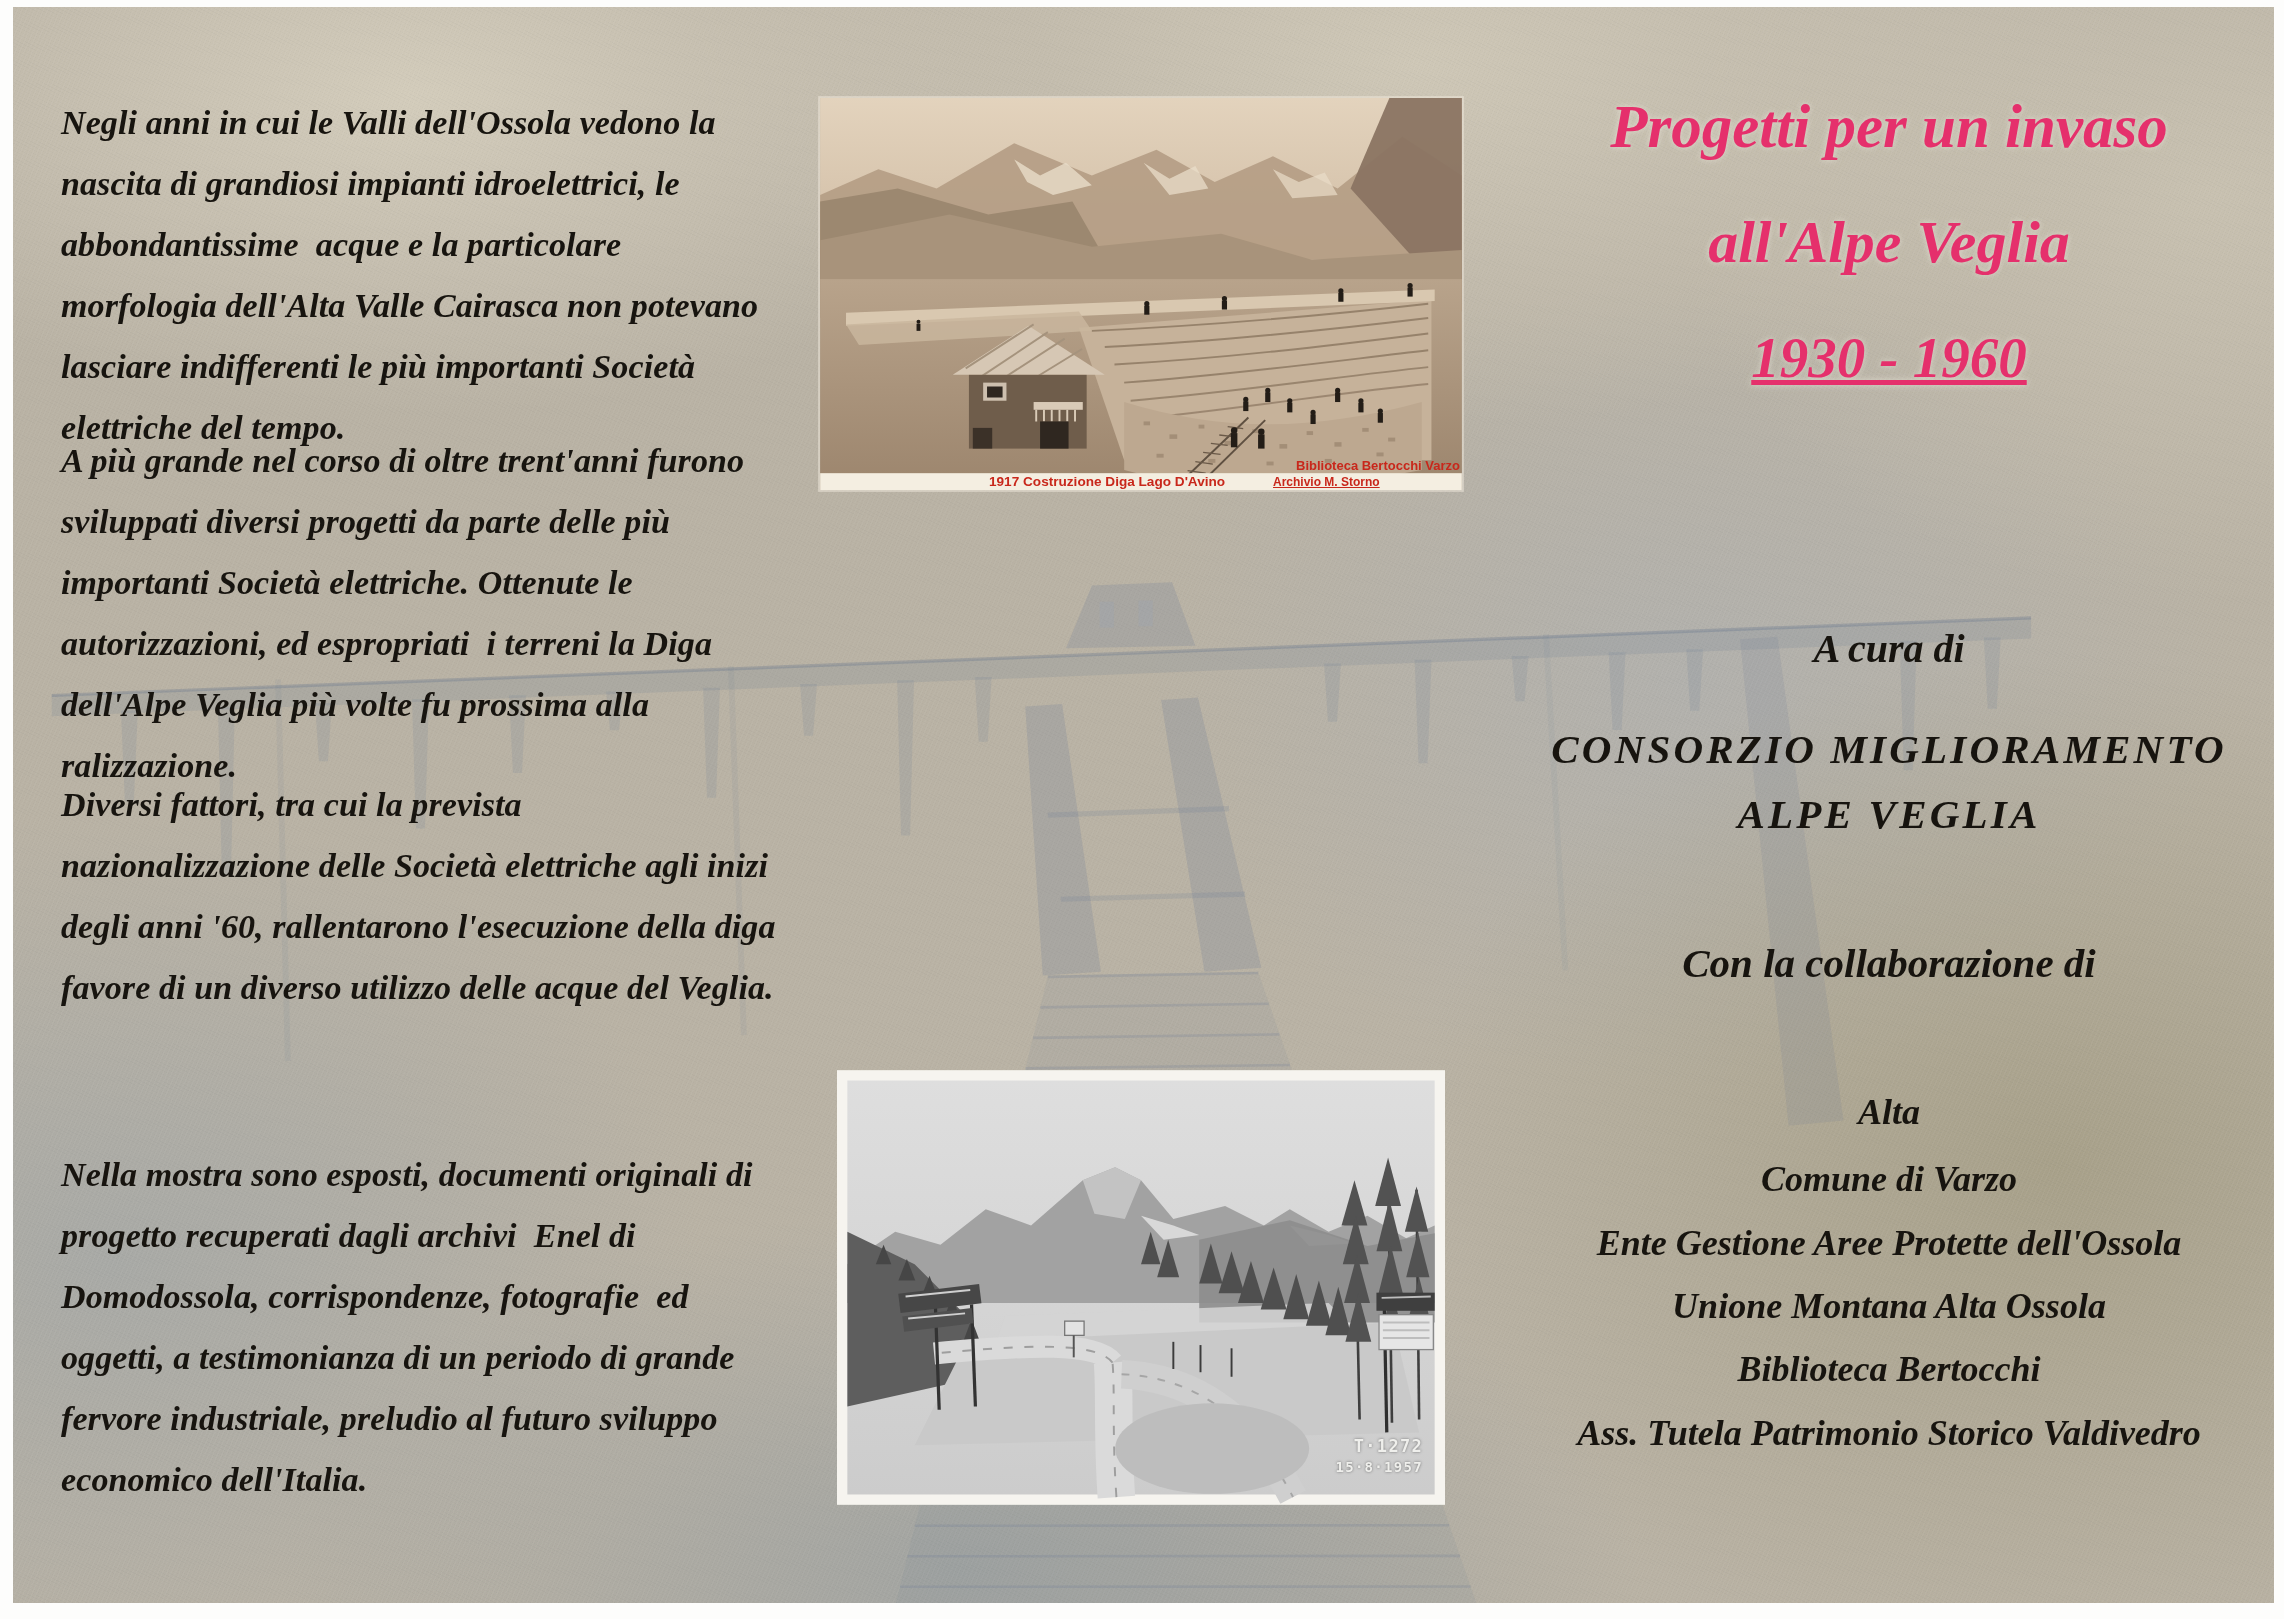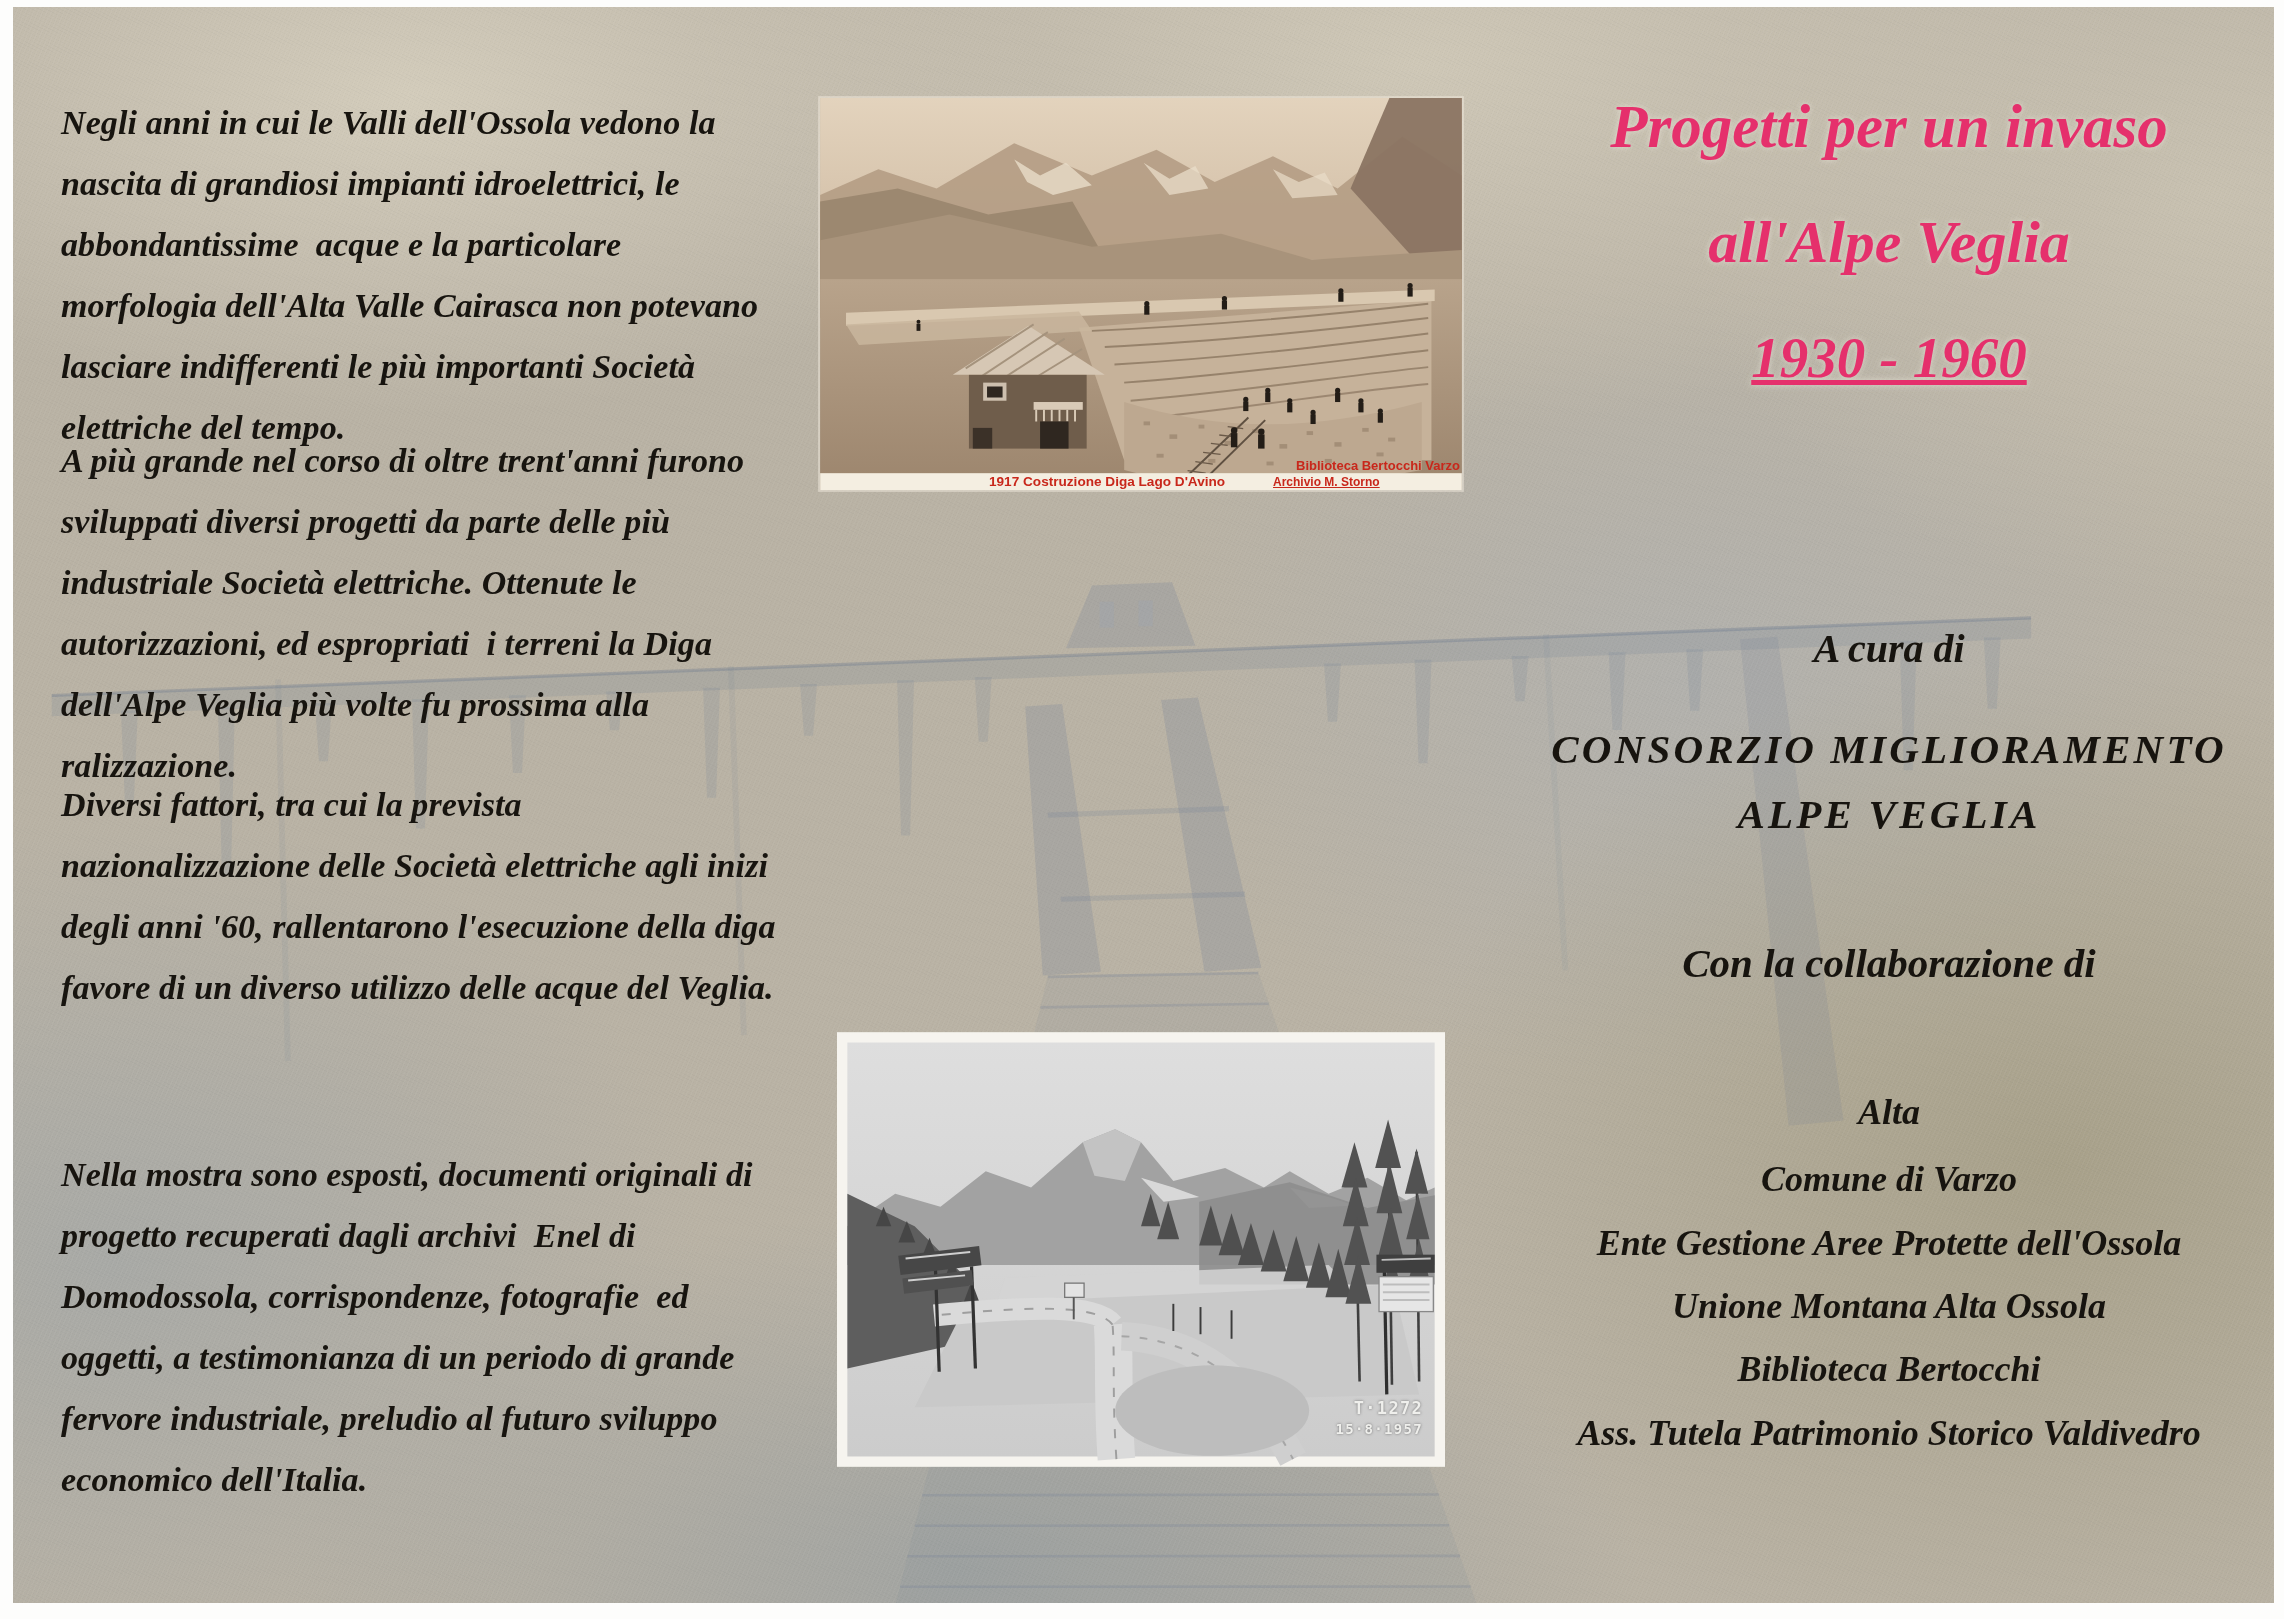"industriale Società elettriche. Ottenute" div.tline { text: industriale -> importanti }
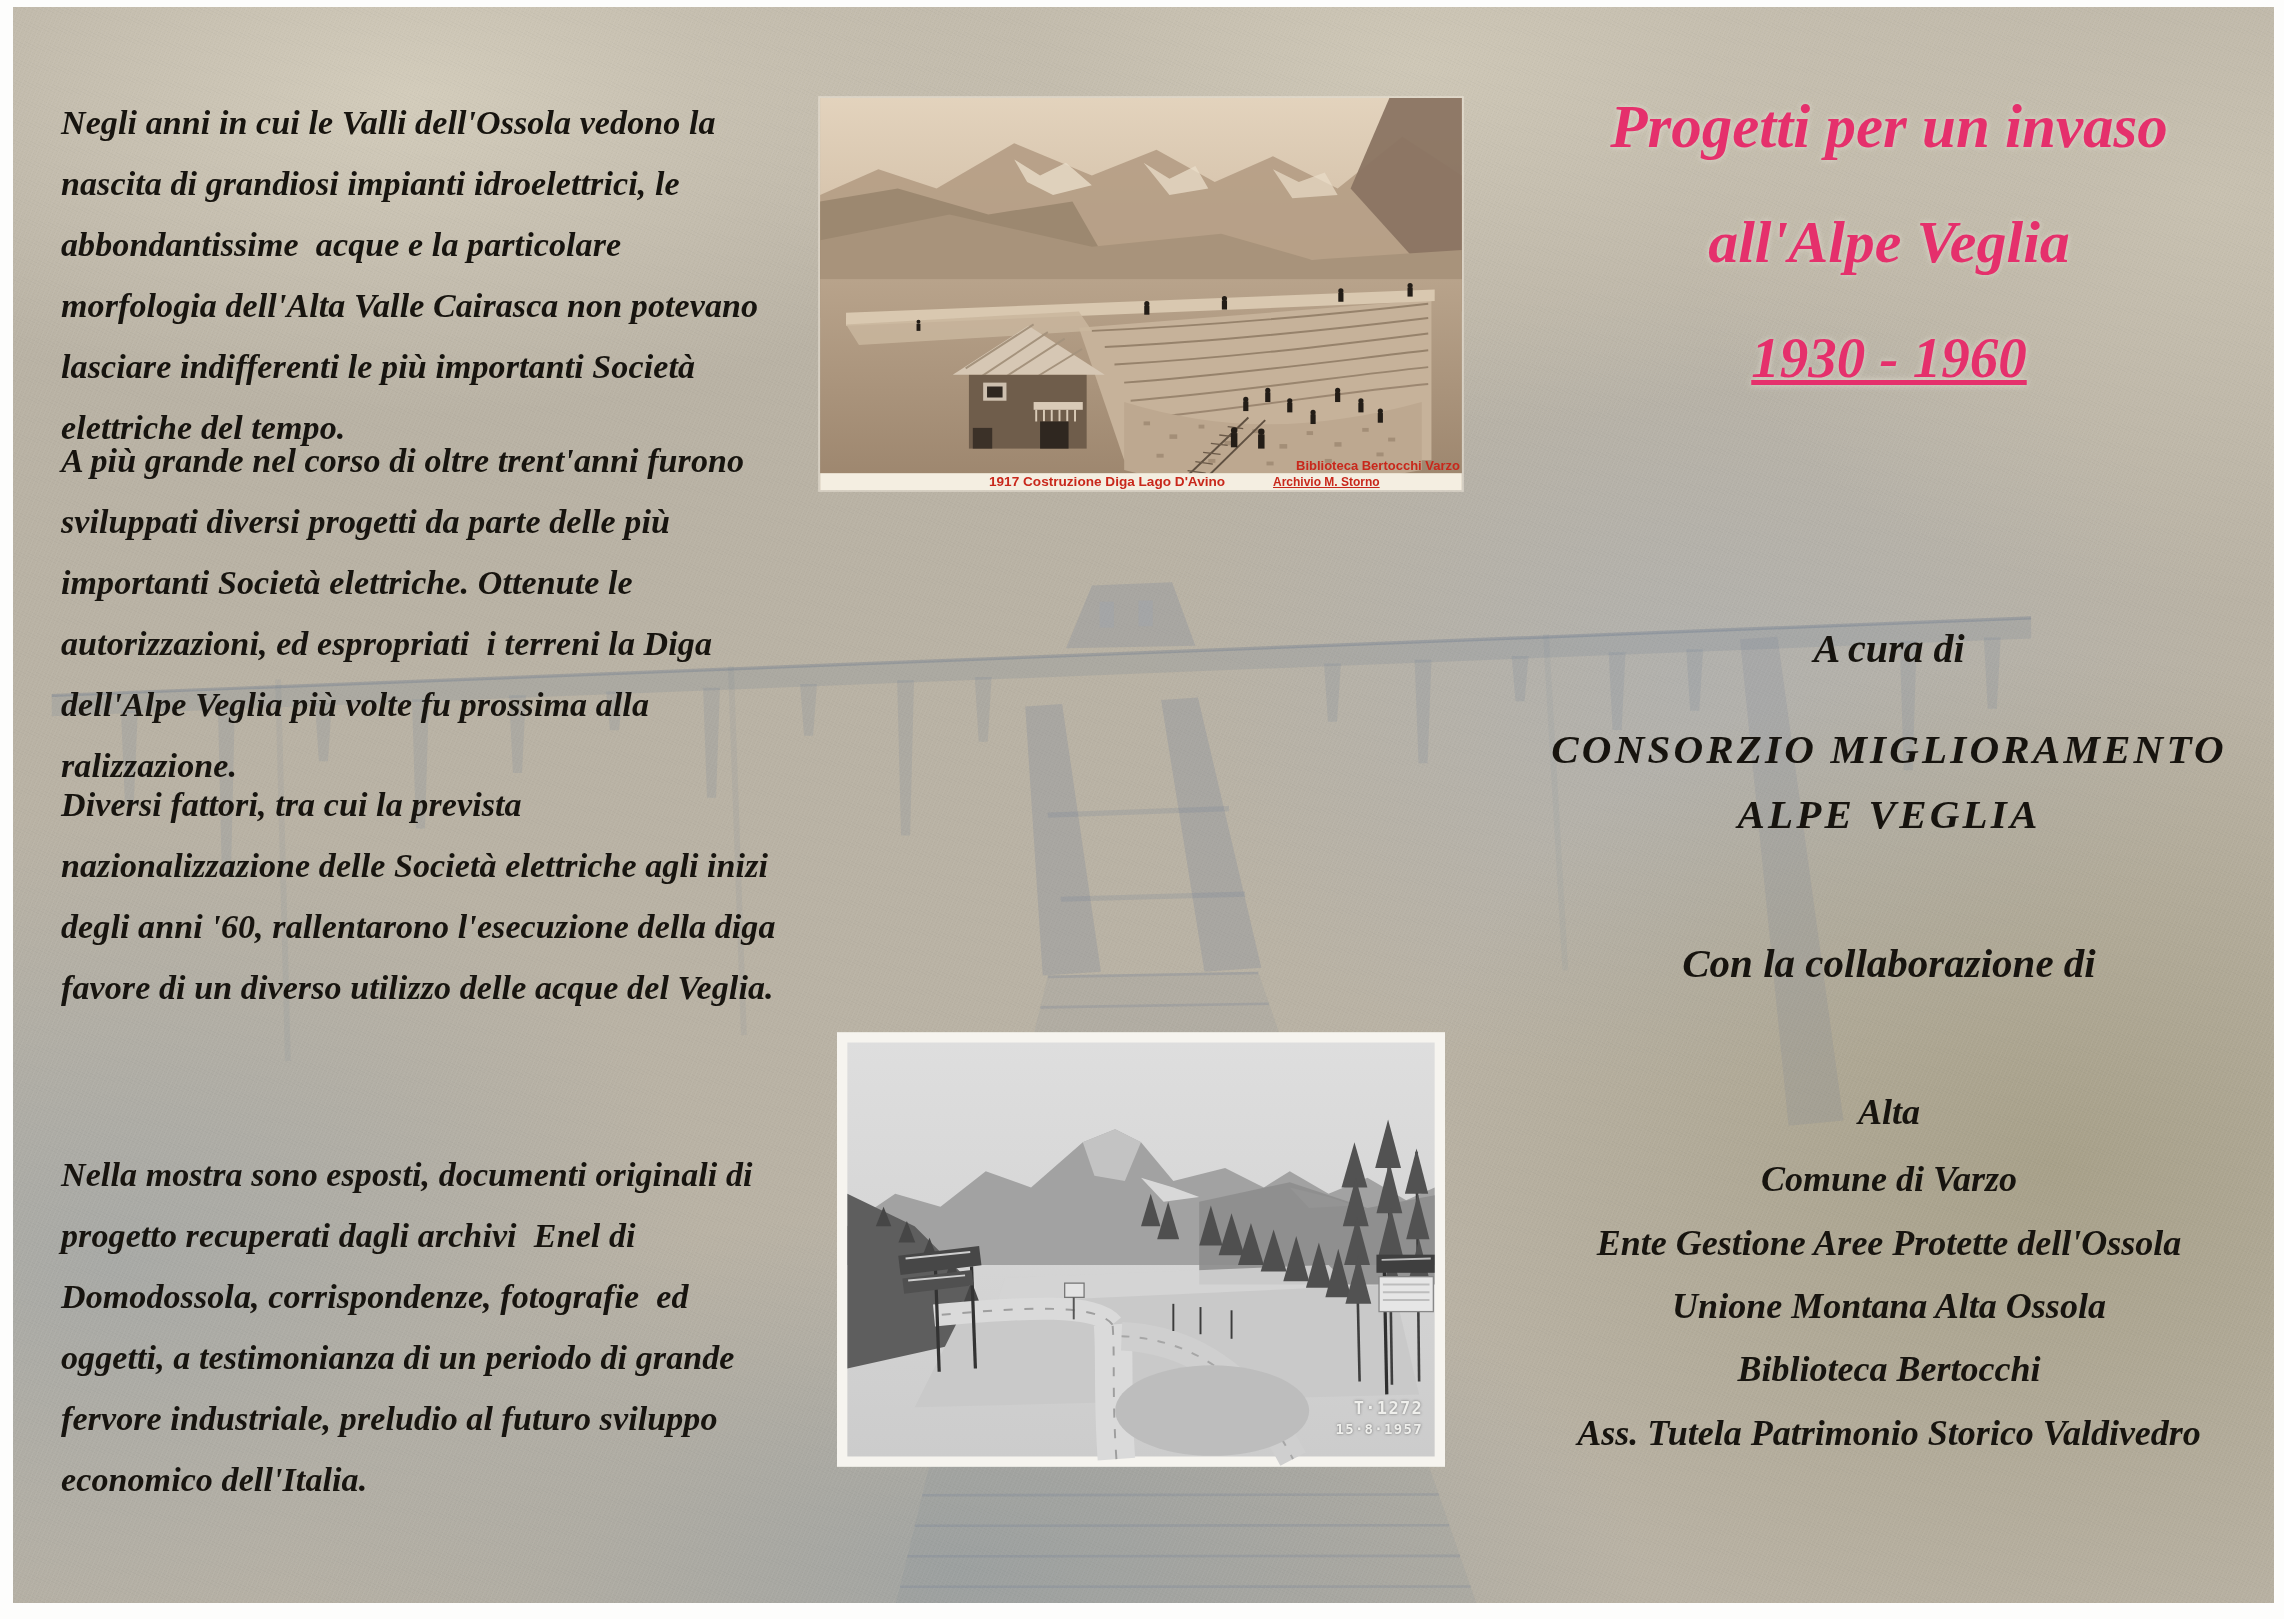"T·1272" .photo-bottom { top: 1032px -> 1070px }
